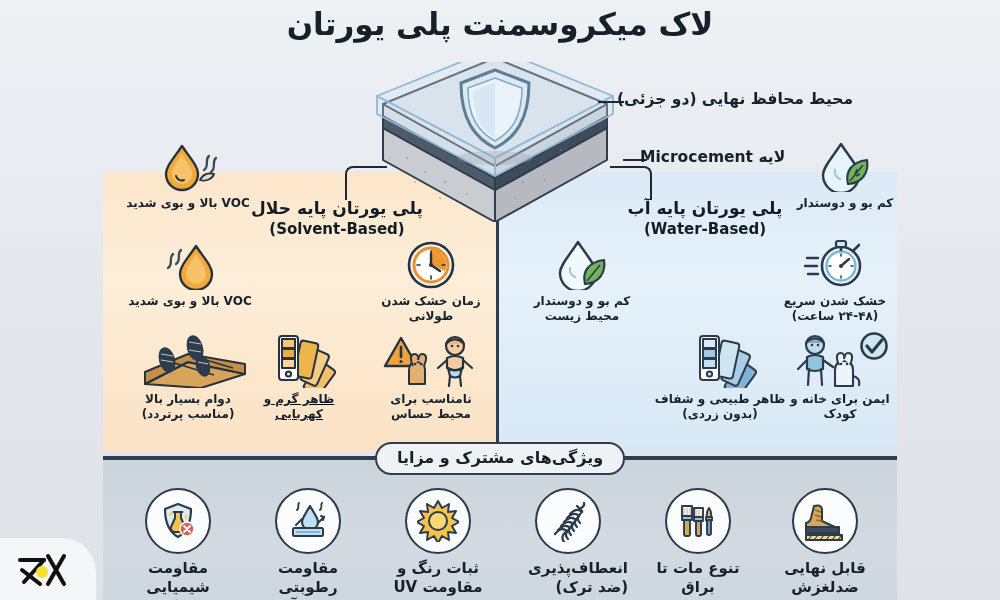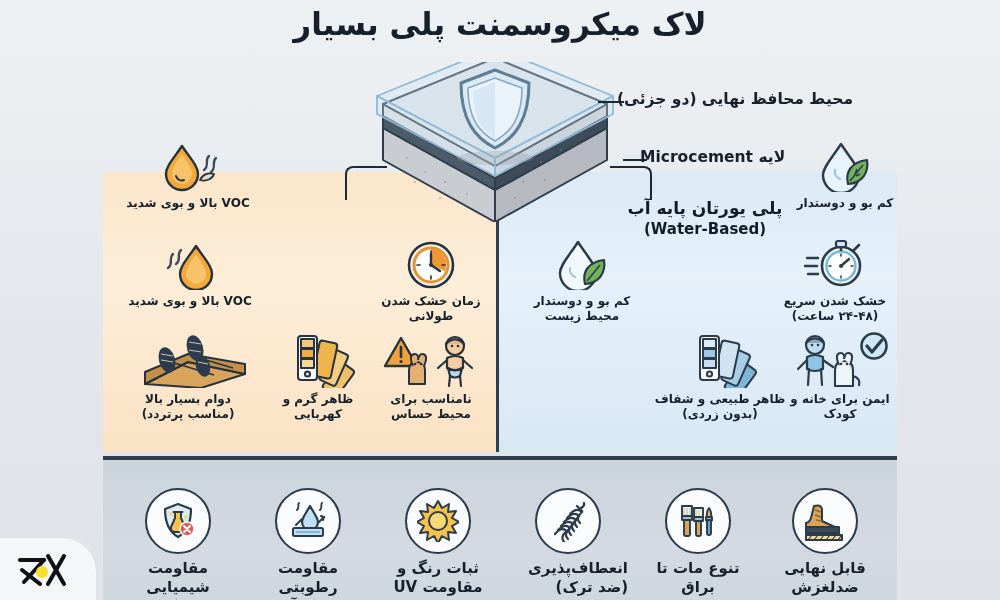"لاک میکروسمنت پلی بسیار" div.title { text: بسیار -> یورتان }
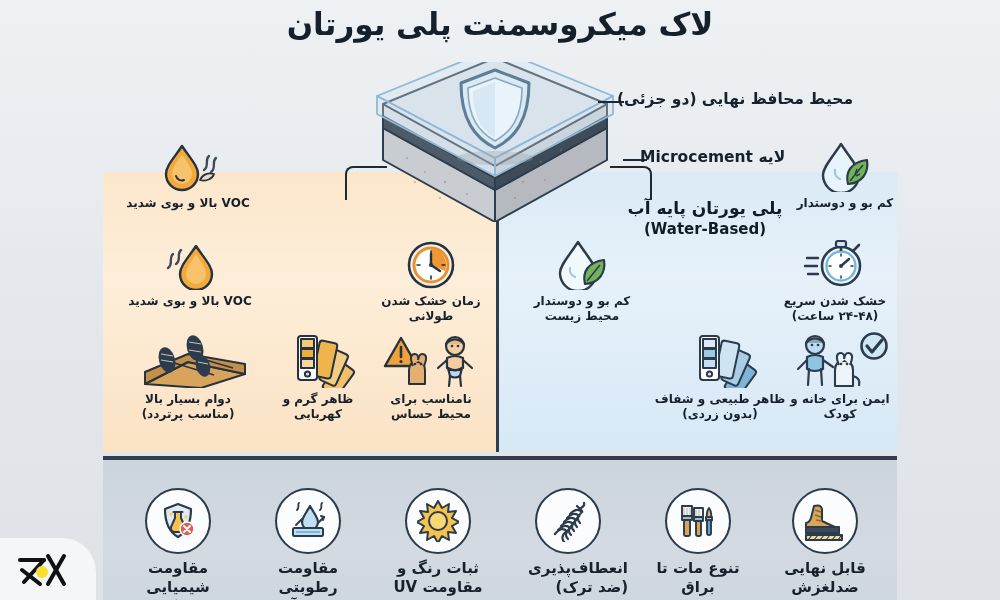"پلی یورتان پایه حلال" div.panel-head { html: none -> <div> <div>پلی یورتان پایه حلال</div> <div>(Solvent-Based)</div> </div> }
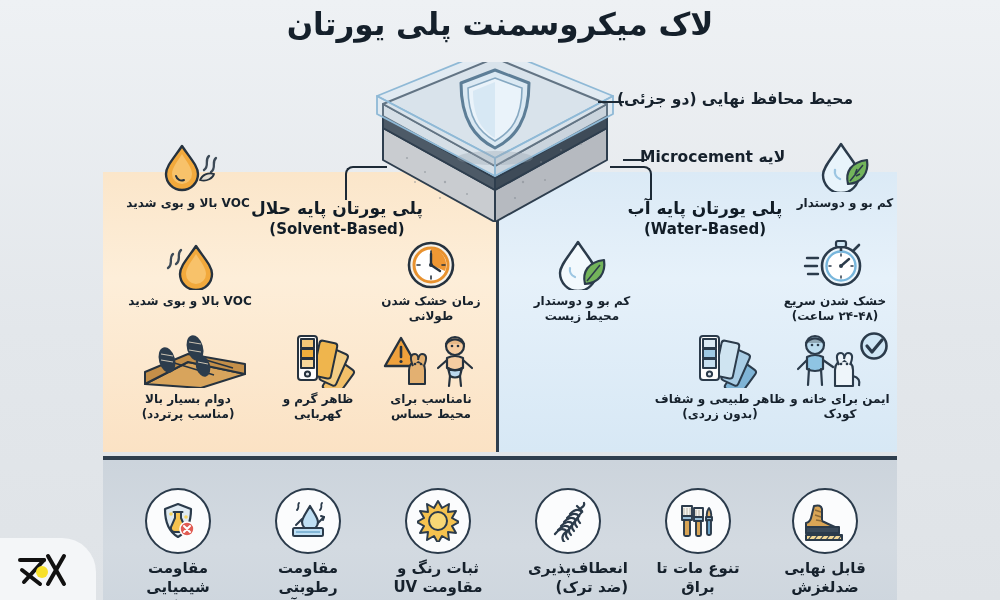"ظاهر گرم و" div.item { left: 258px -> 239px; text-decoration: none -> underline }
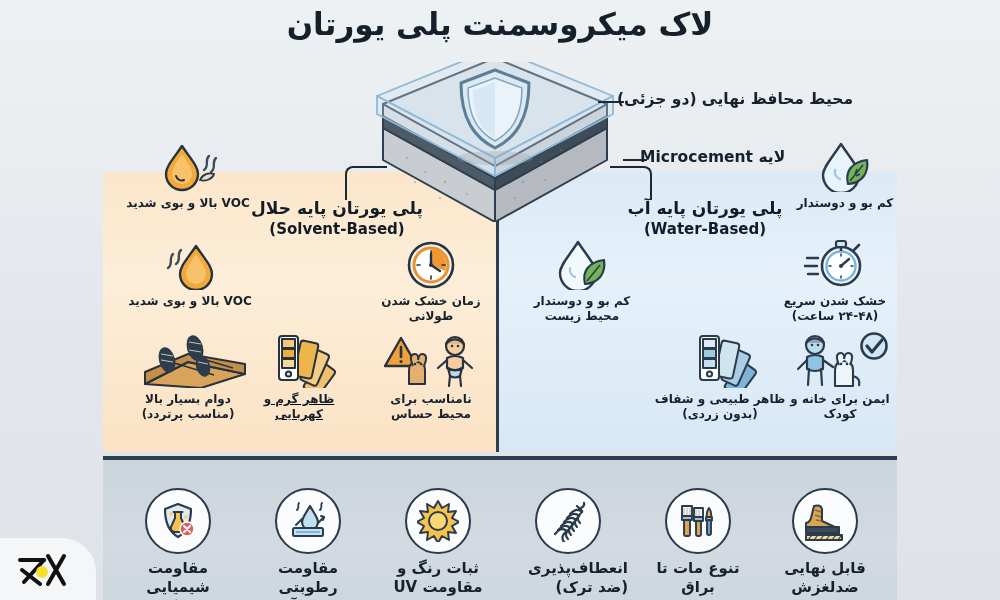"ویژگی‌های مشترک و مزایا" div.band-title-wrap { html: none -> <div> <div>ویژگی‌های مشترک و مزایا</div> </div> }
